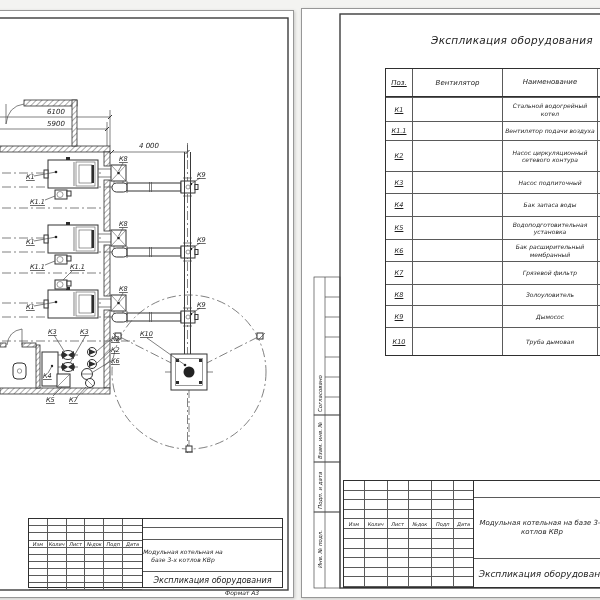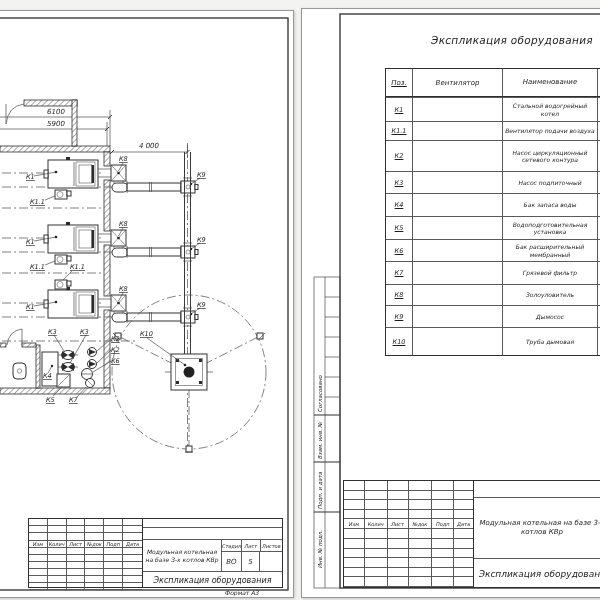"ВО" div.sb { html: <div> <div> <div>Стадия</div> <div>Лист</div> <div>Листов</div> </div> <div> <div>ВО</div> <div>5</div> <div></div> </div> </div> -> none }
